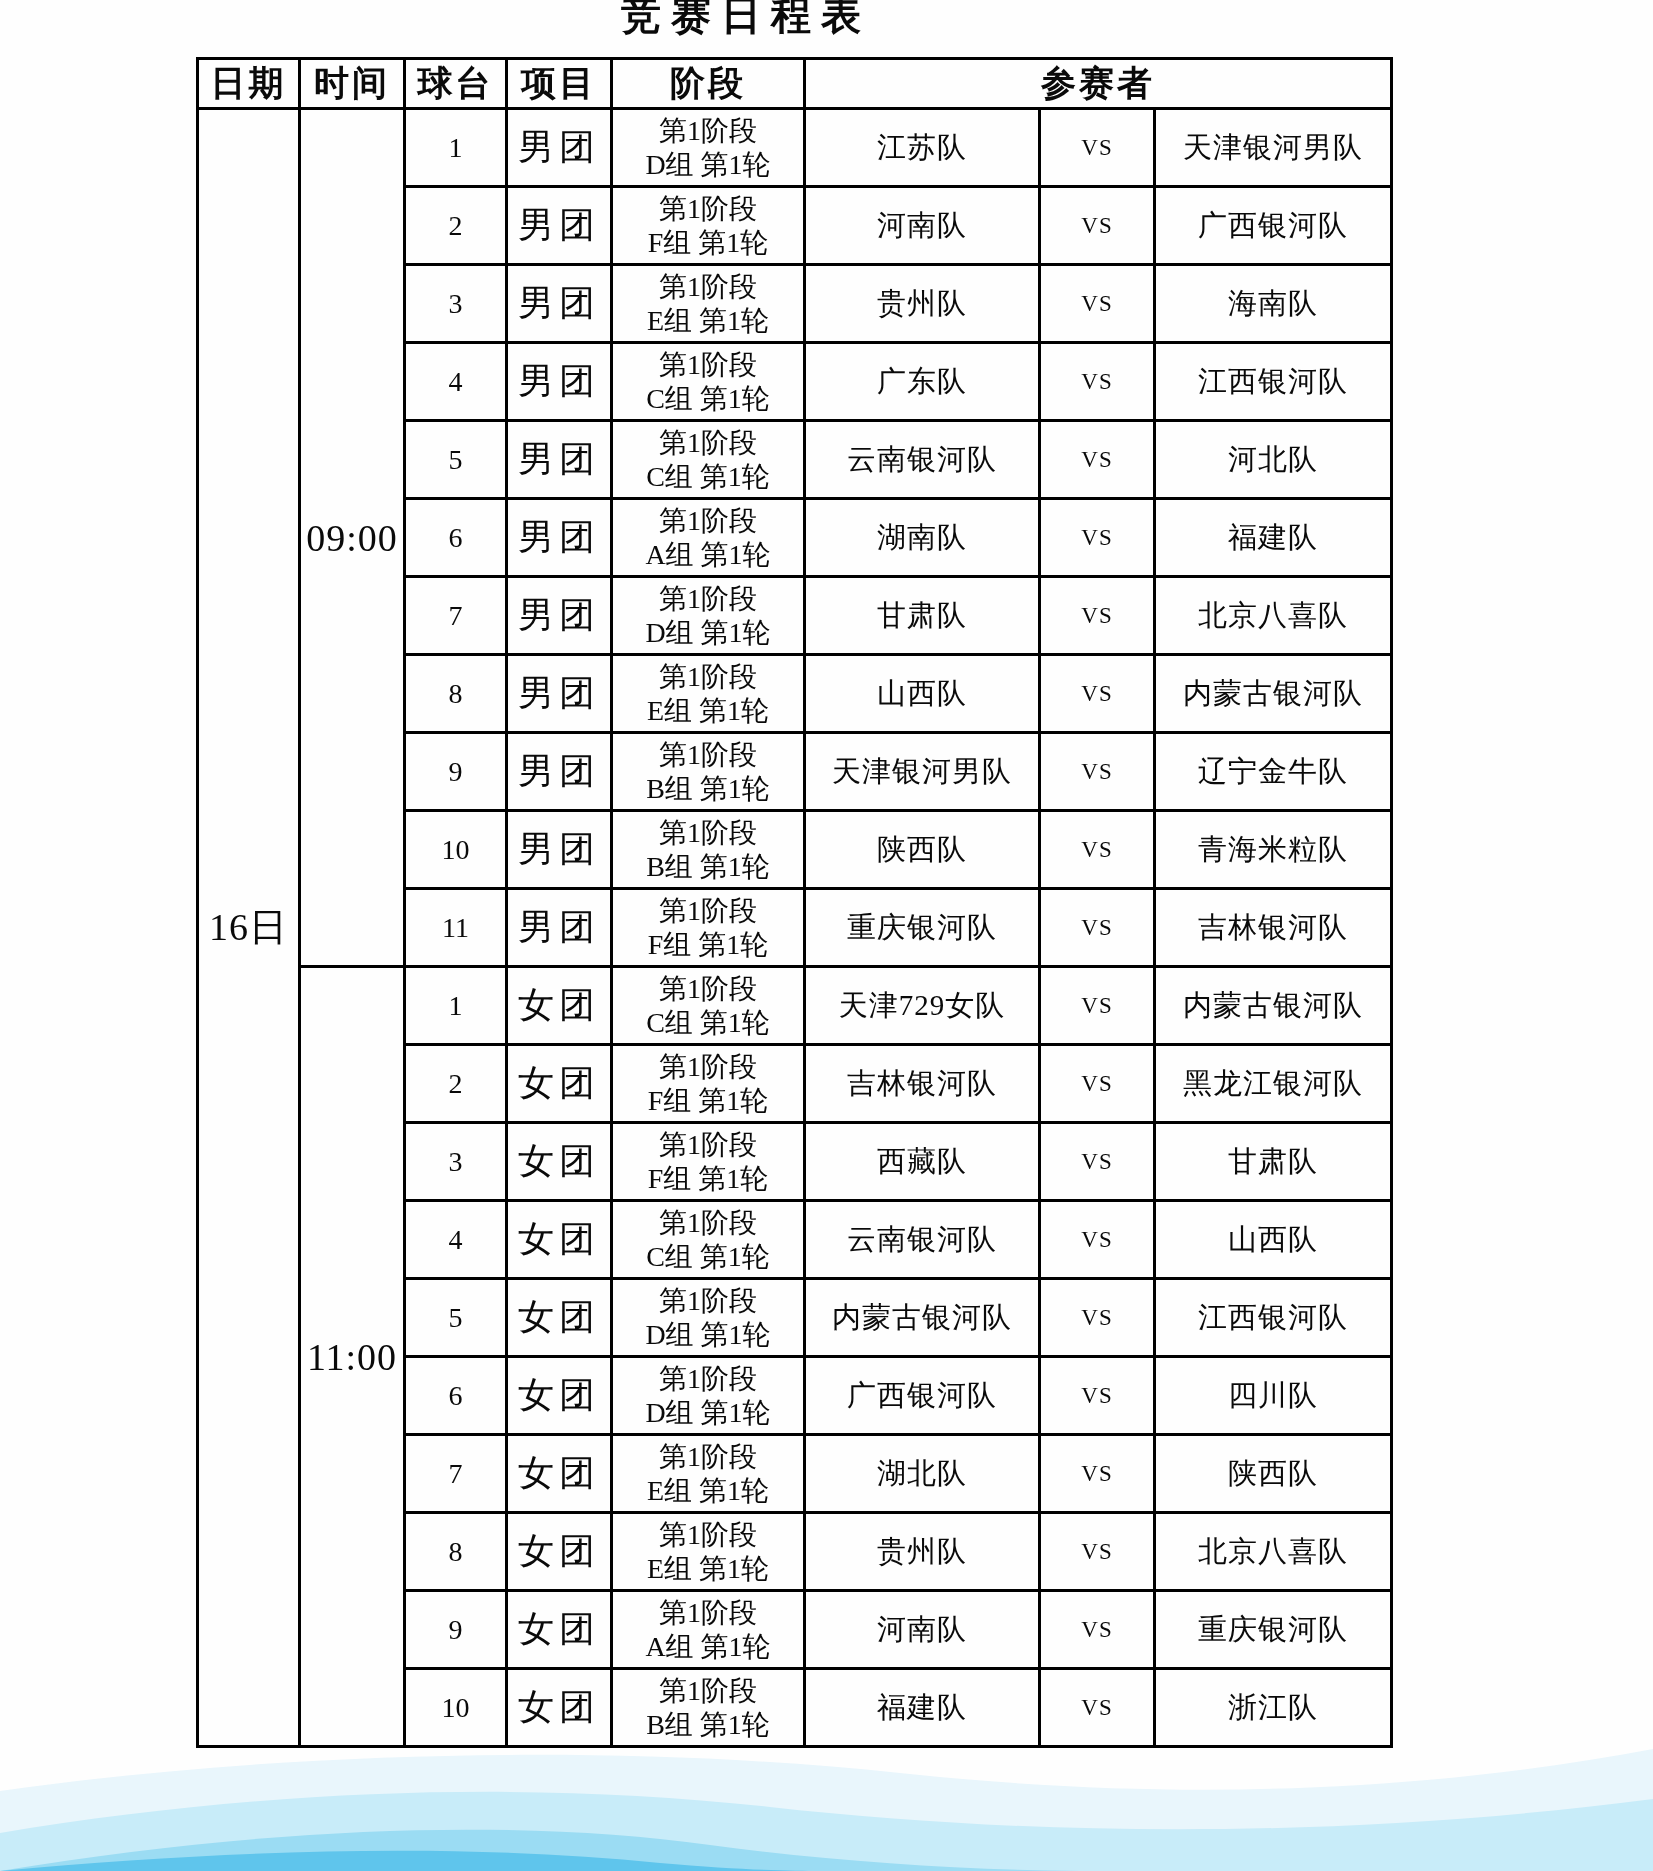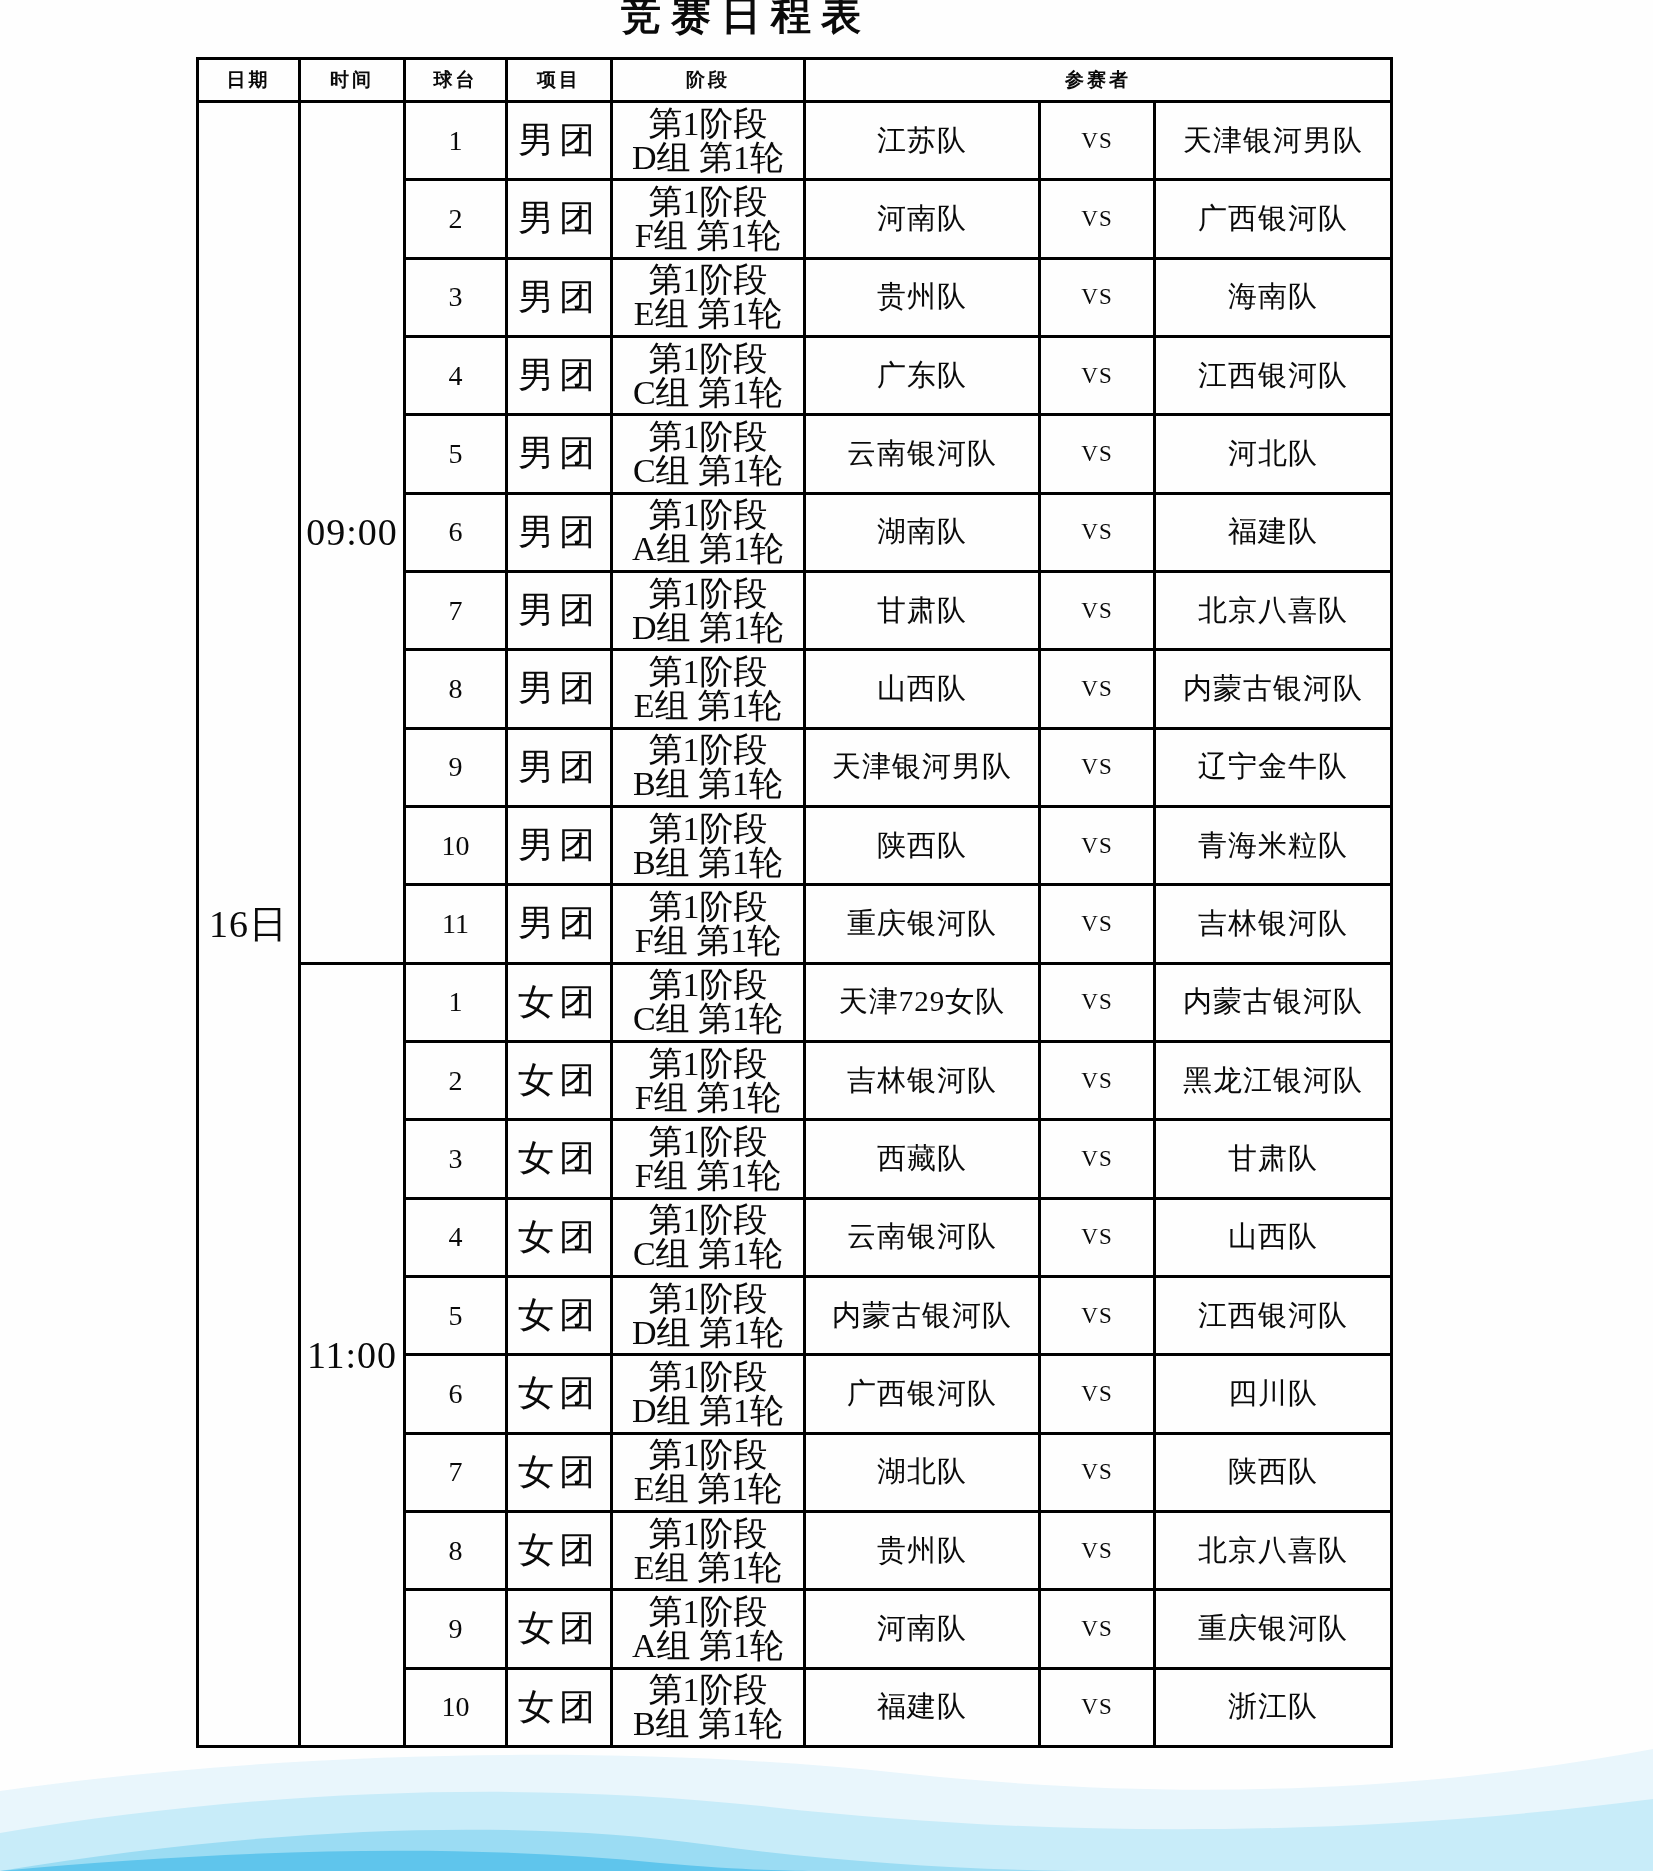"日期" table.schedule th { font-size: 19px -> 35px }
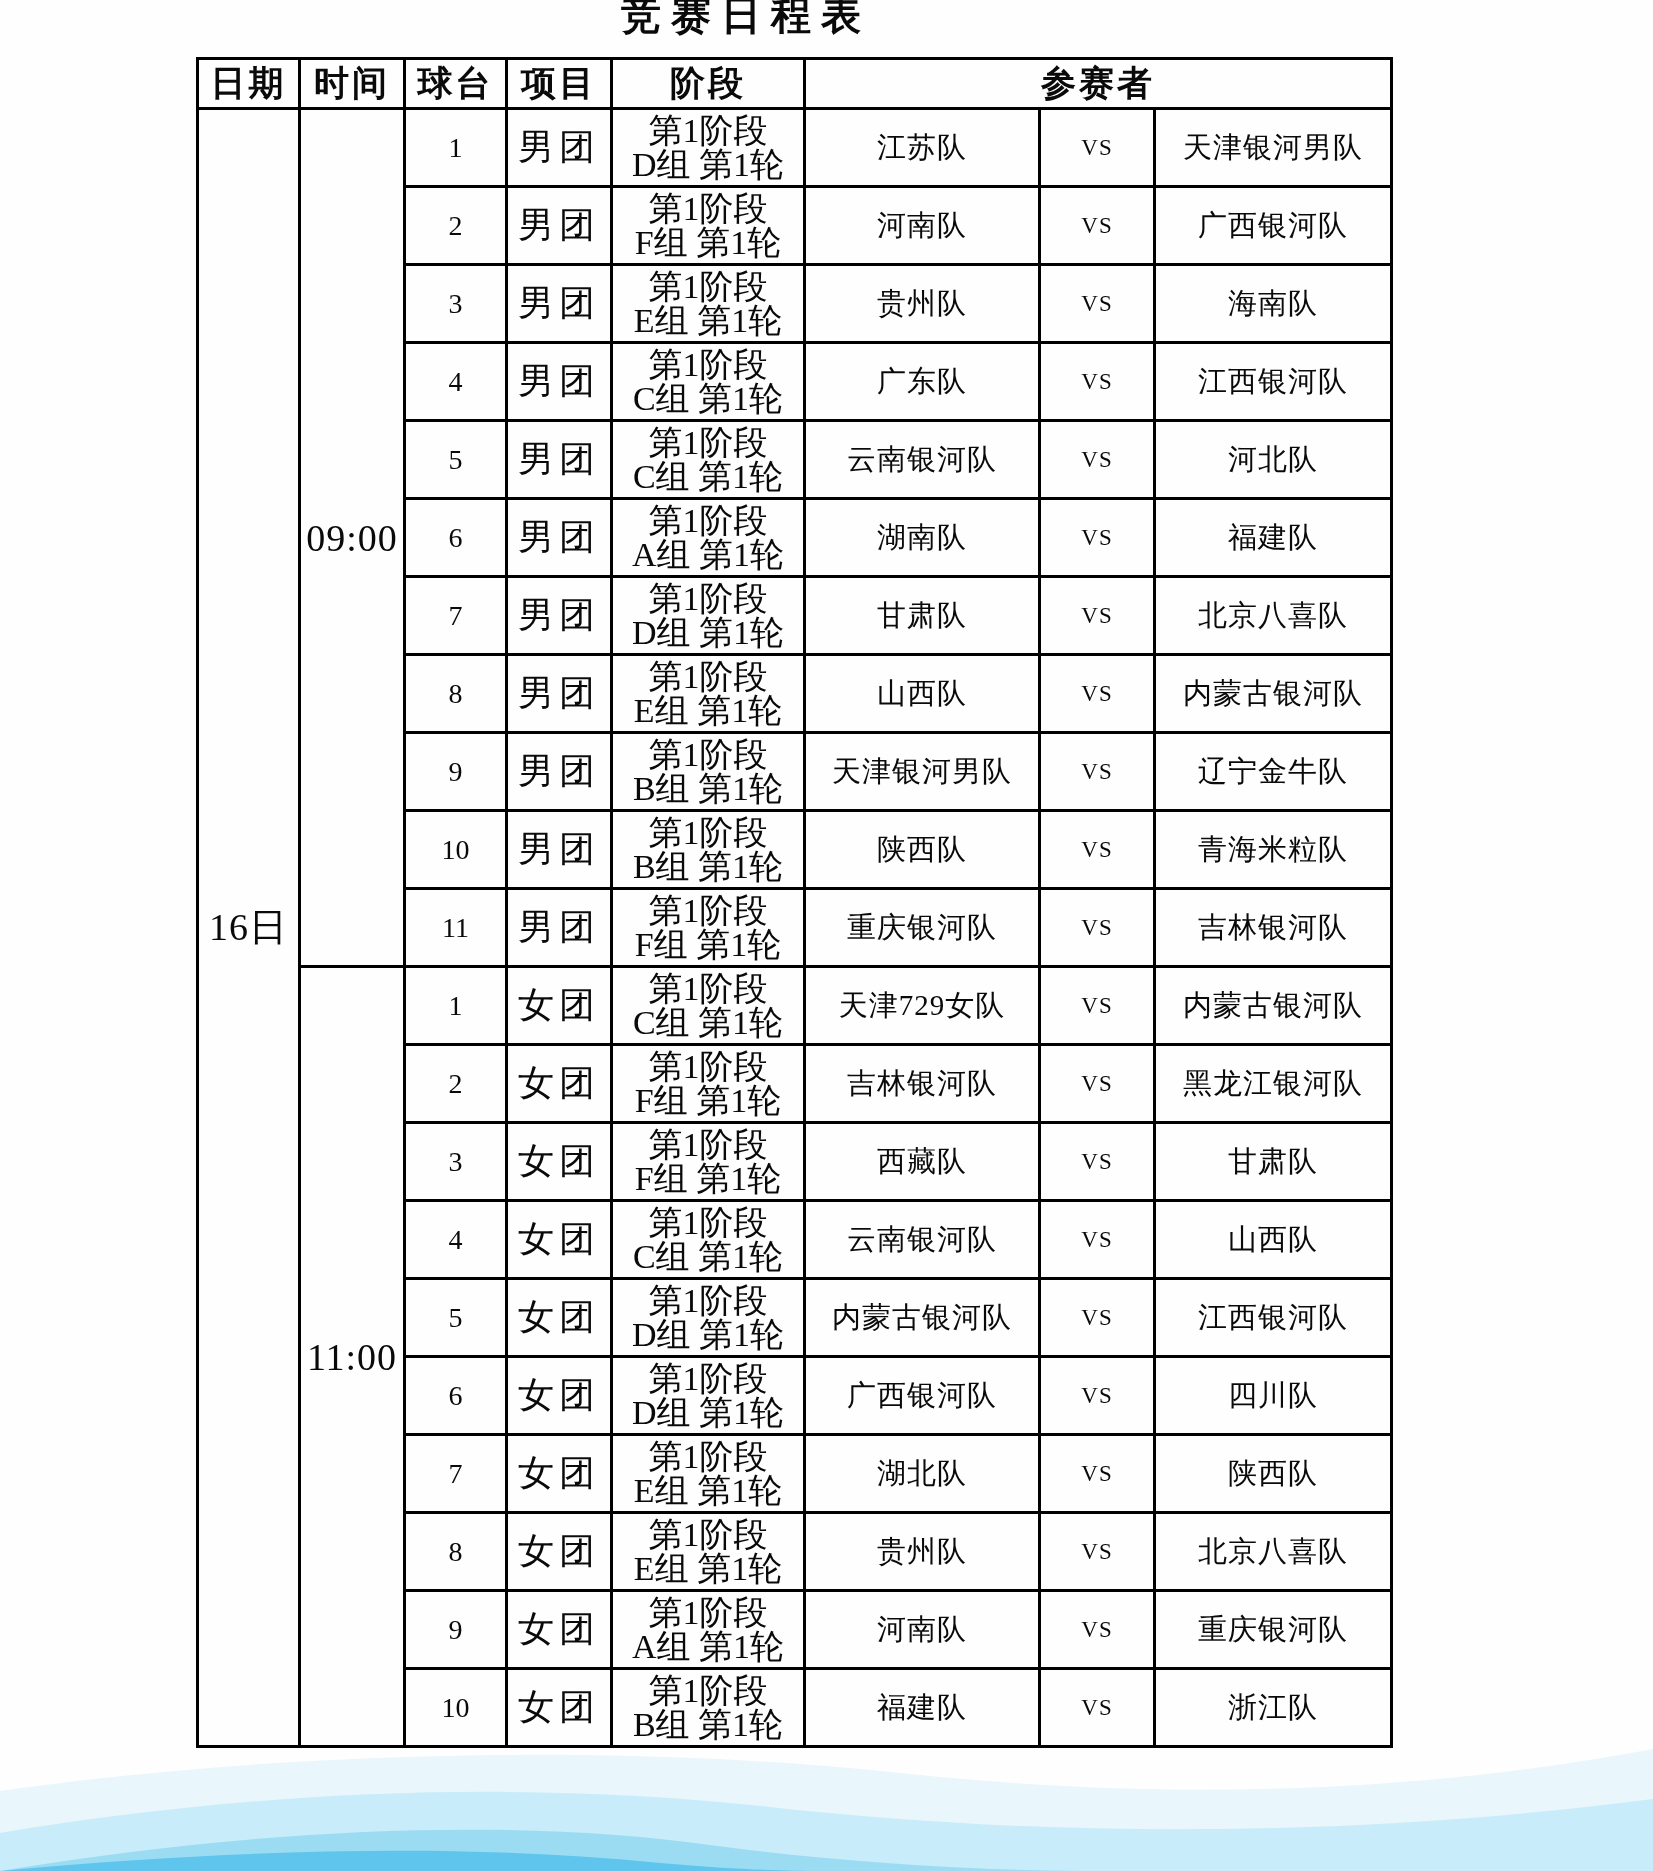"第1阶段" .c-stage { font-size: 34px -> 28px }
